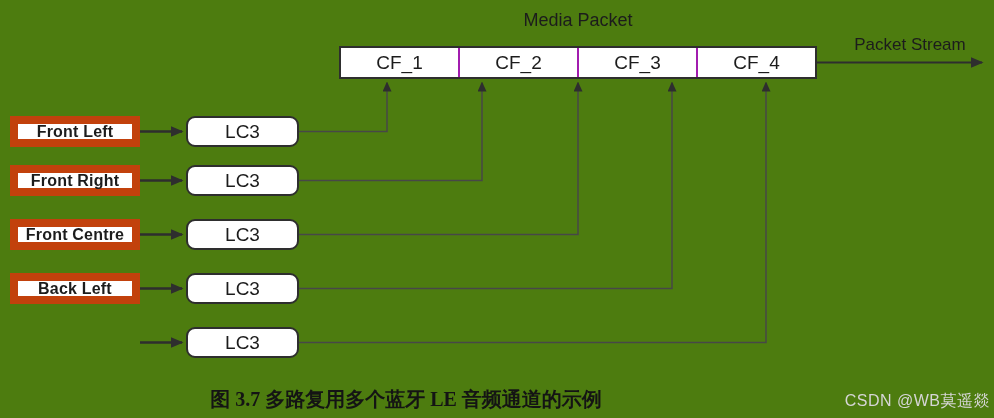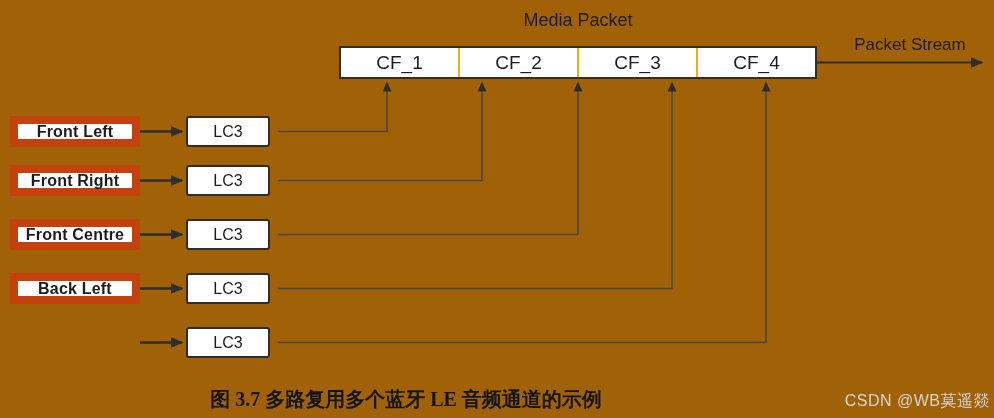"Media Packet" .stage { background: #a16207 -> #4d7c0f }
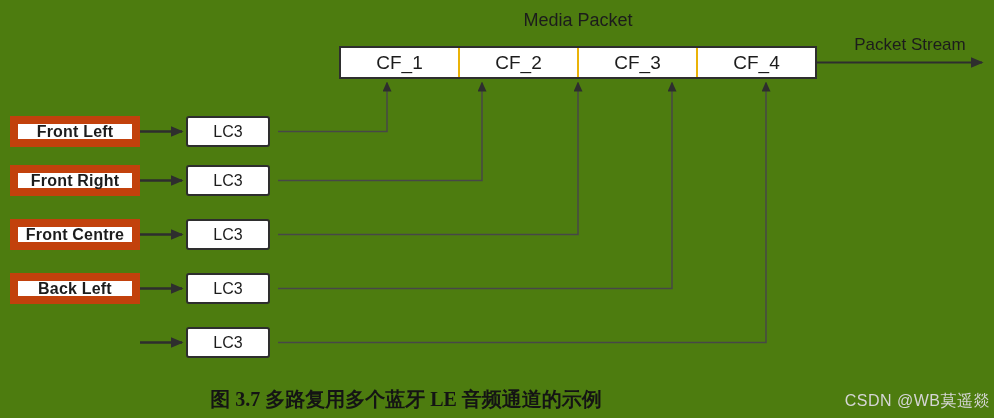"CF_2" .cf-cell { border-left: 2px solid #eab308 -> 2px solid #a21caf }
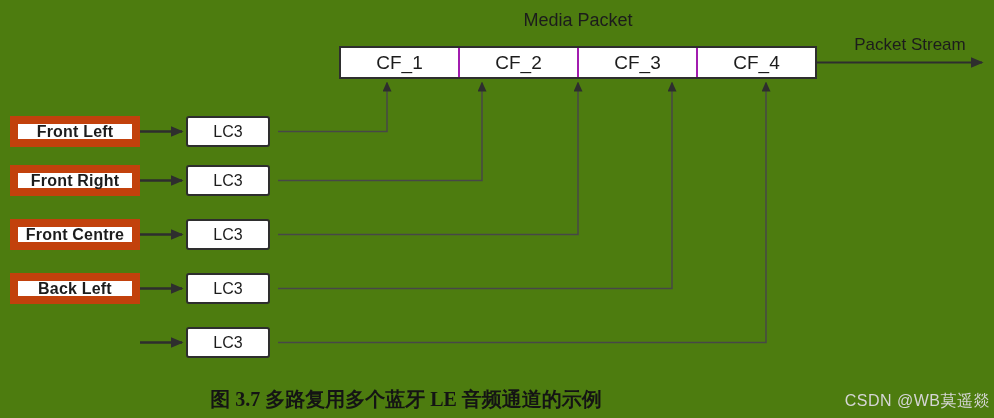"LC3" .lc3-box { border-radius: 3px -> 9px; font-size: 16px -> 19px; width: 84px -> 113px }
